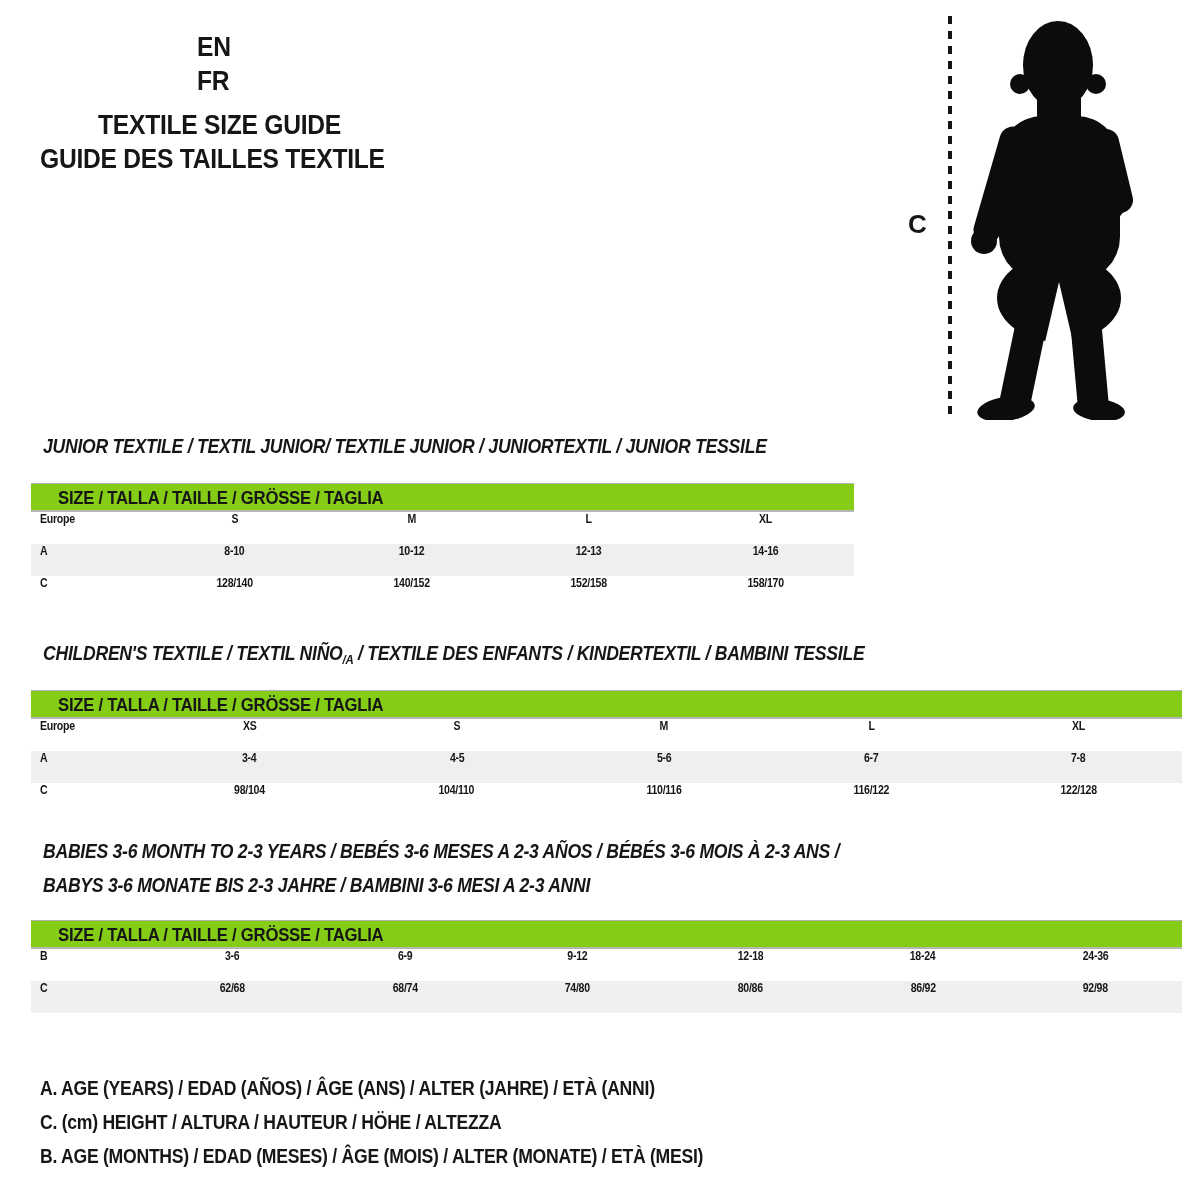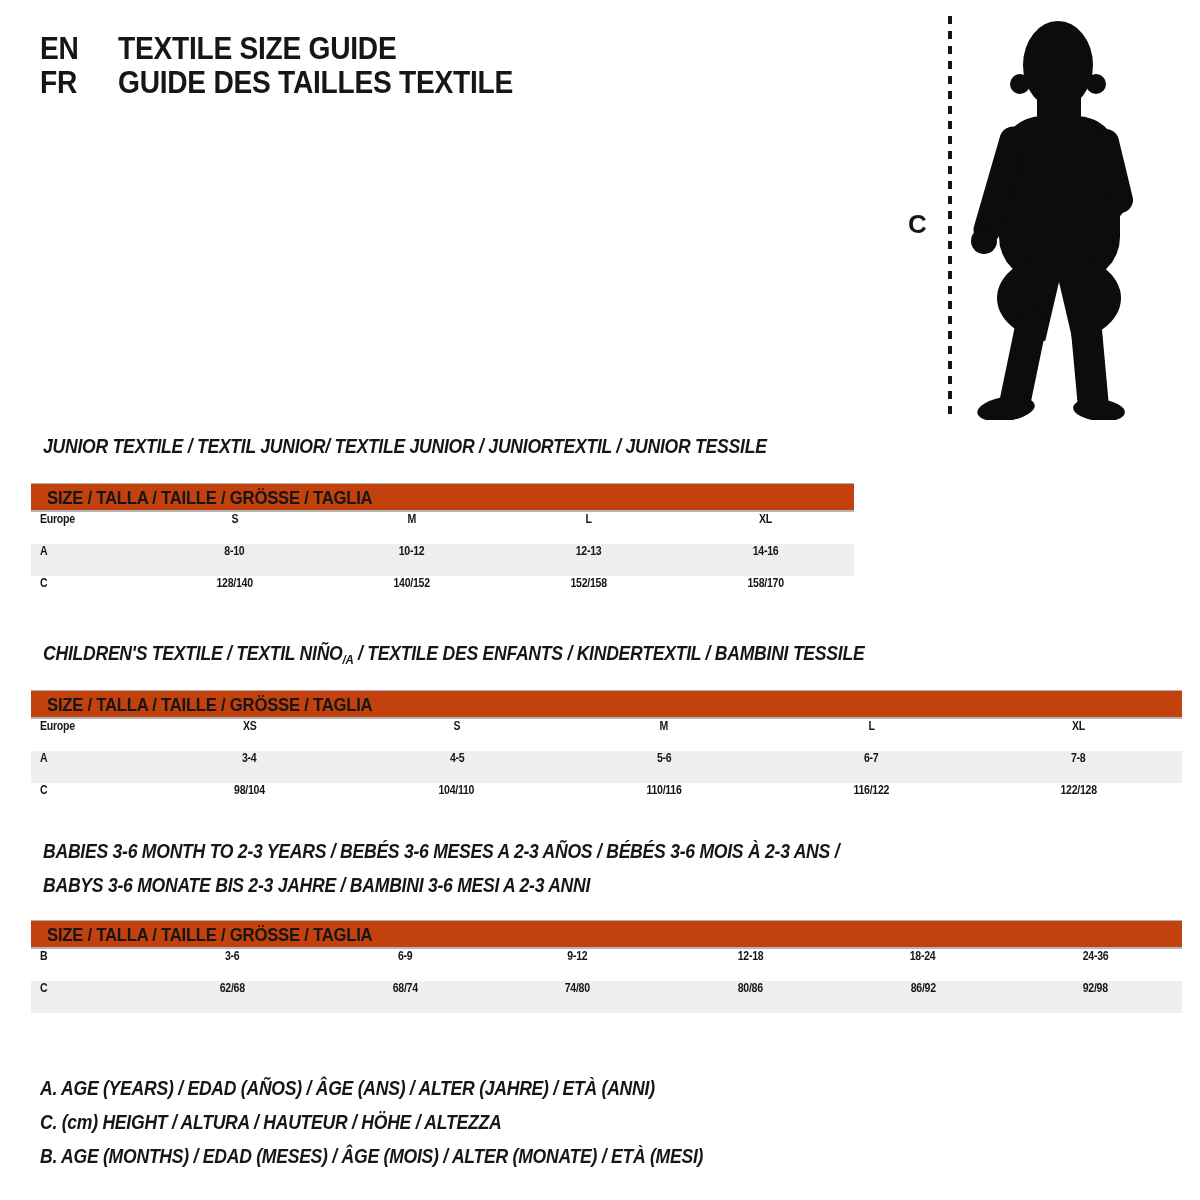"EN" .lang-row { flex-direction: none -> column; font-size: 32px -> 28px }
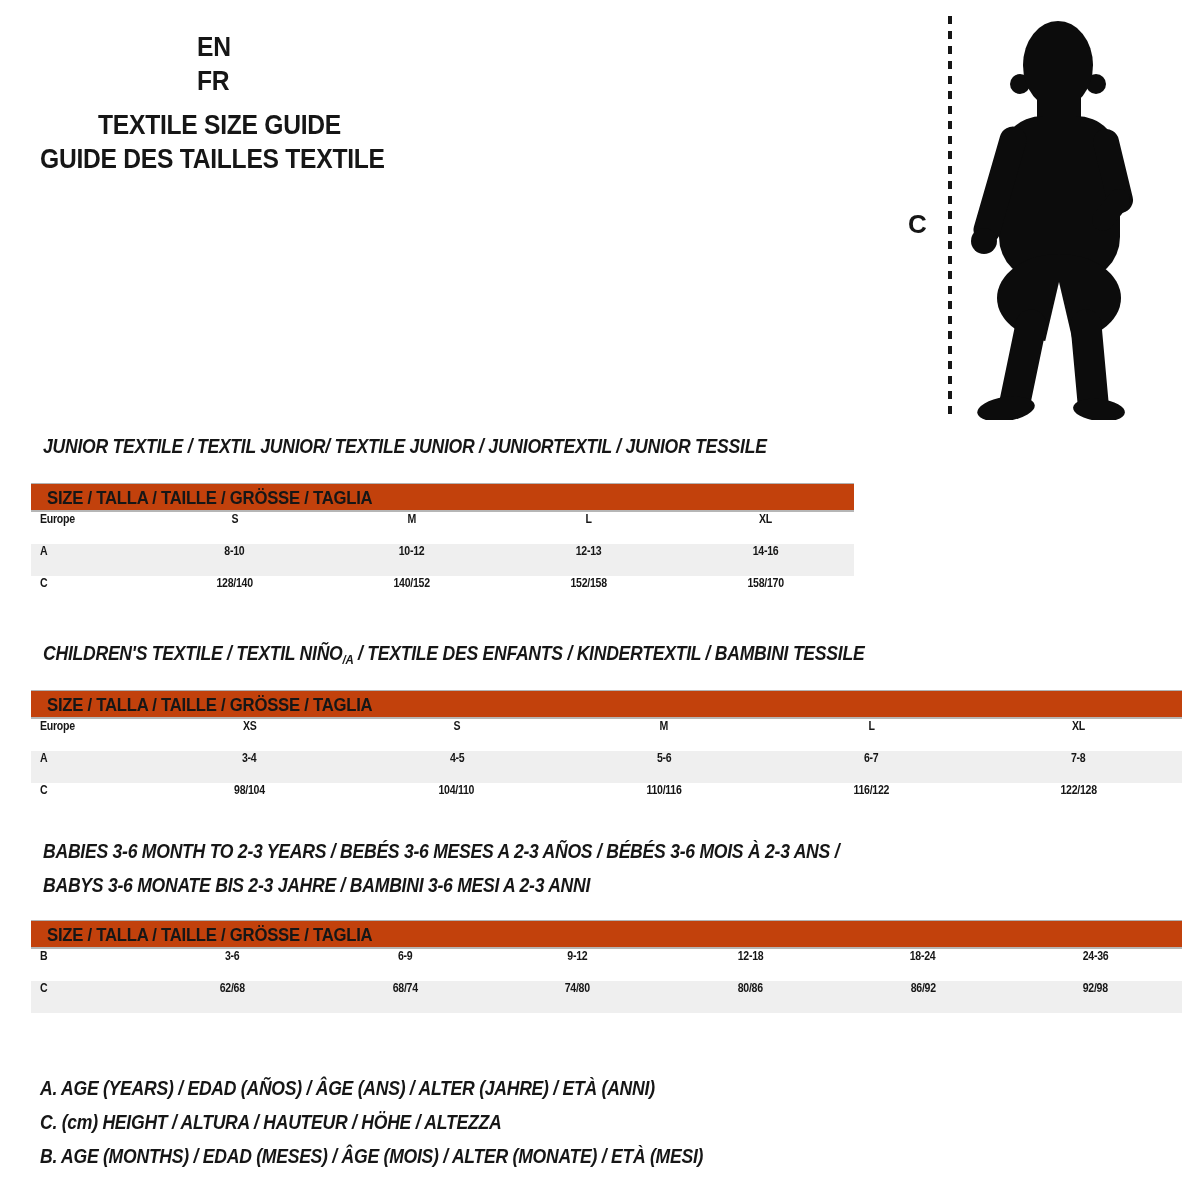"SIZE / TALLA / TAILLE" .size-table .bar { background: #c2410c -> #84cc16; padding-left: 16px -> 27px }
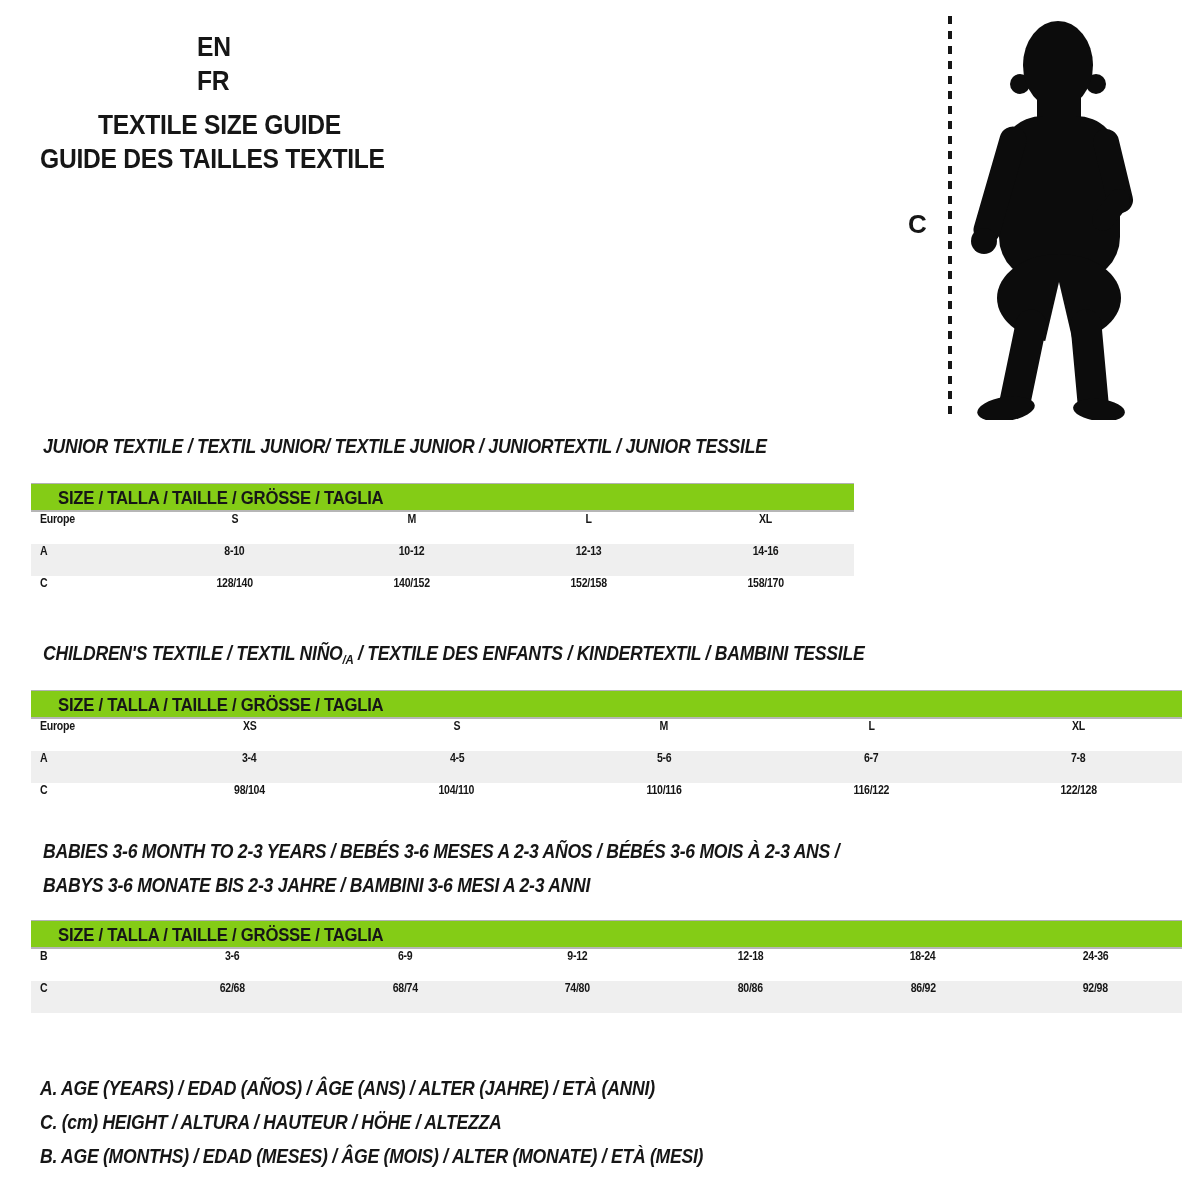"A. AGE (YEARS) / EDAD" .legend { font-style: italic -> none }
